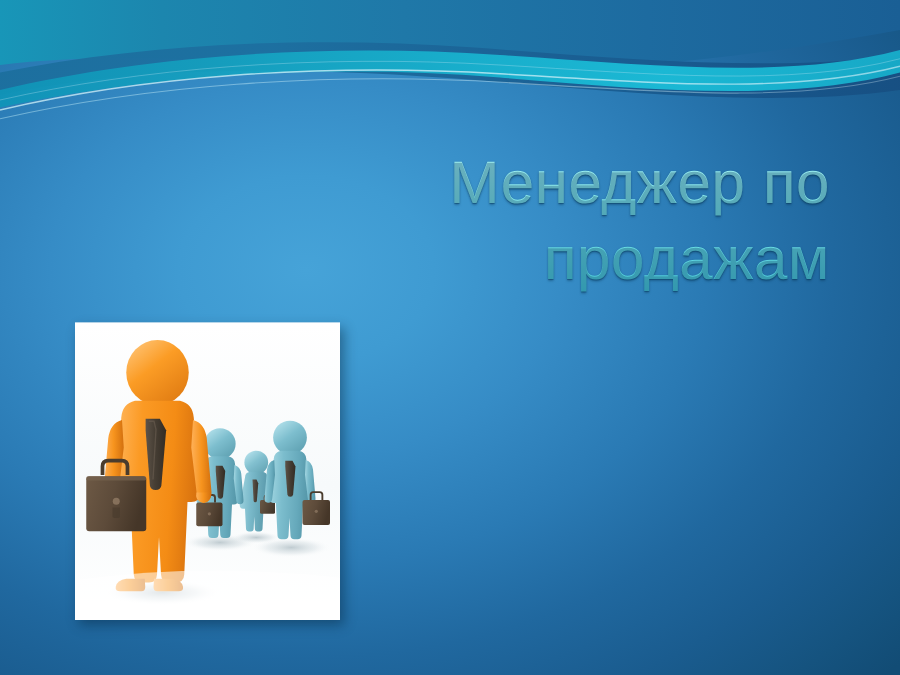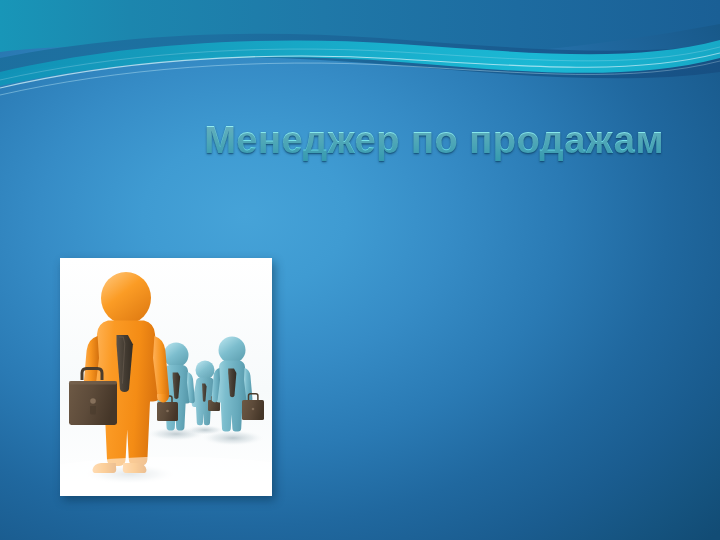"Менеджер по продажам" #title-text { font-size: 38px -> 48px; font-weight: bold -> normal }
